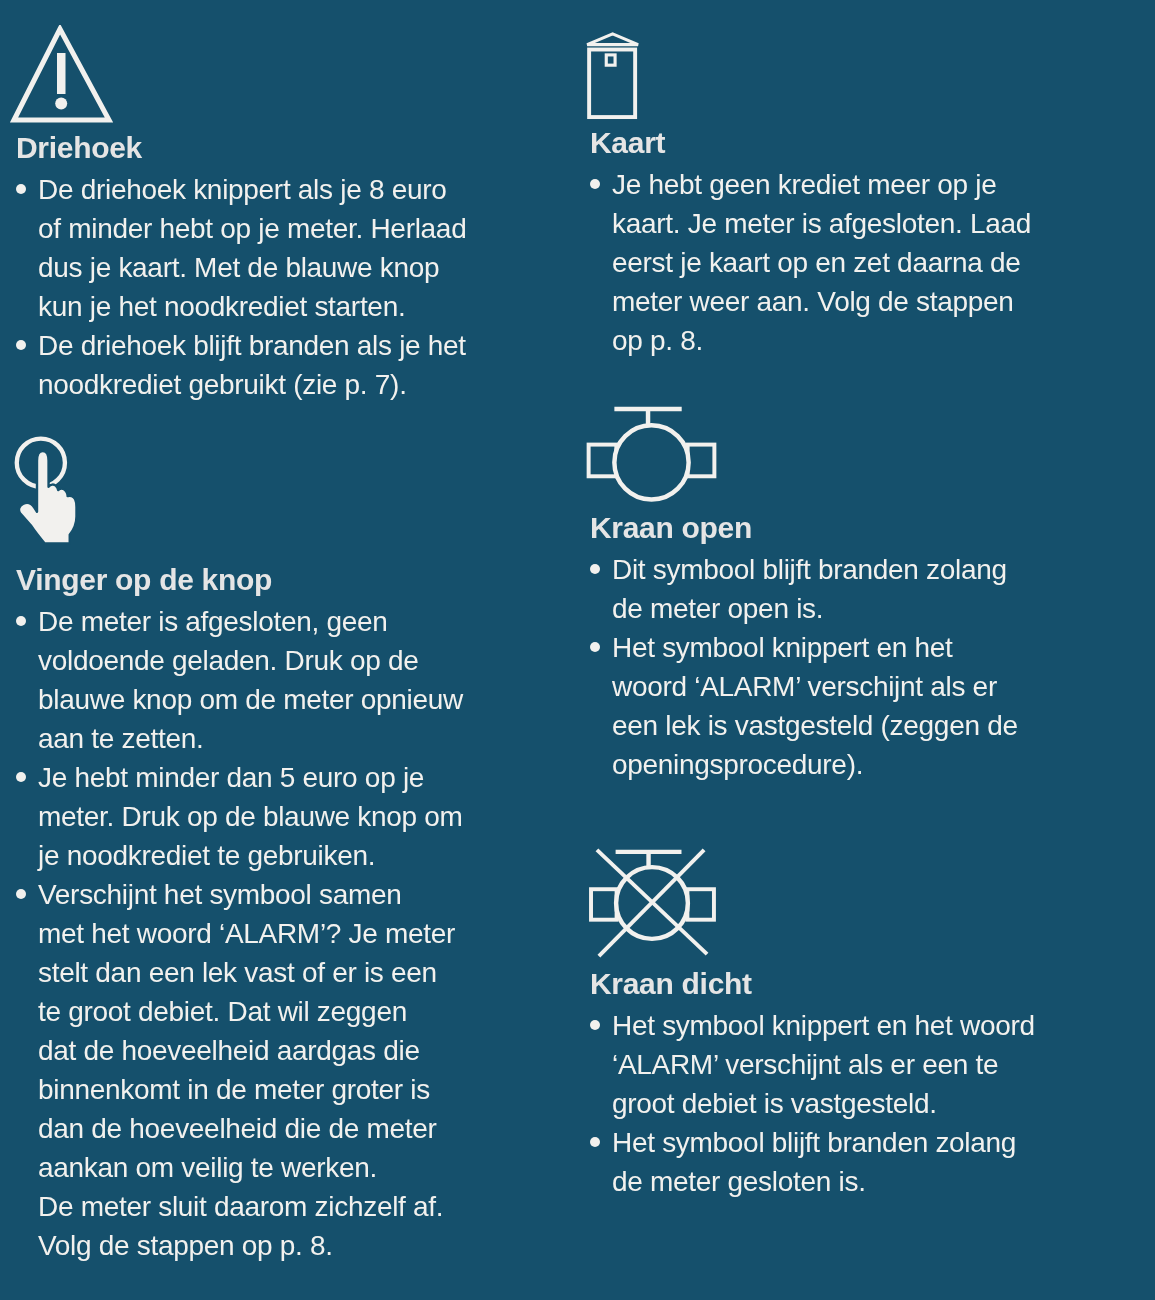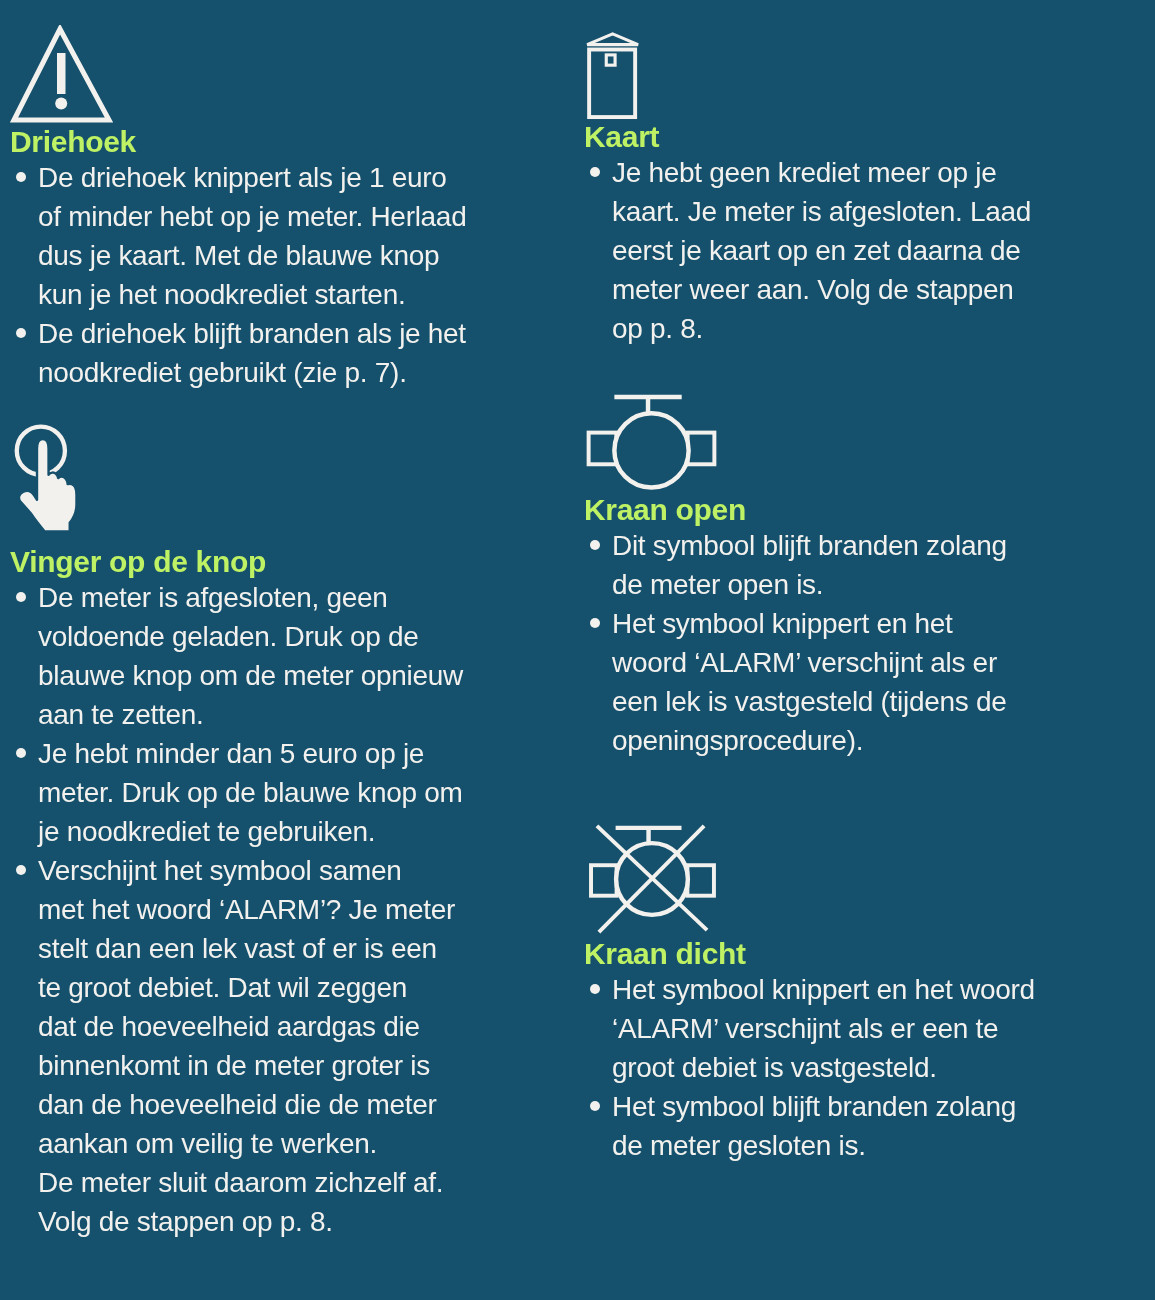"Driehoek" h2.heading { color: #bef264 -> #e5e5e5; margin: 0 -> 6px }
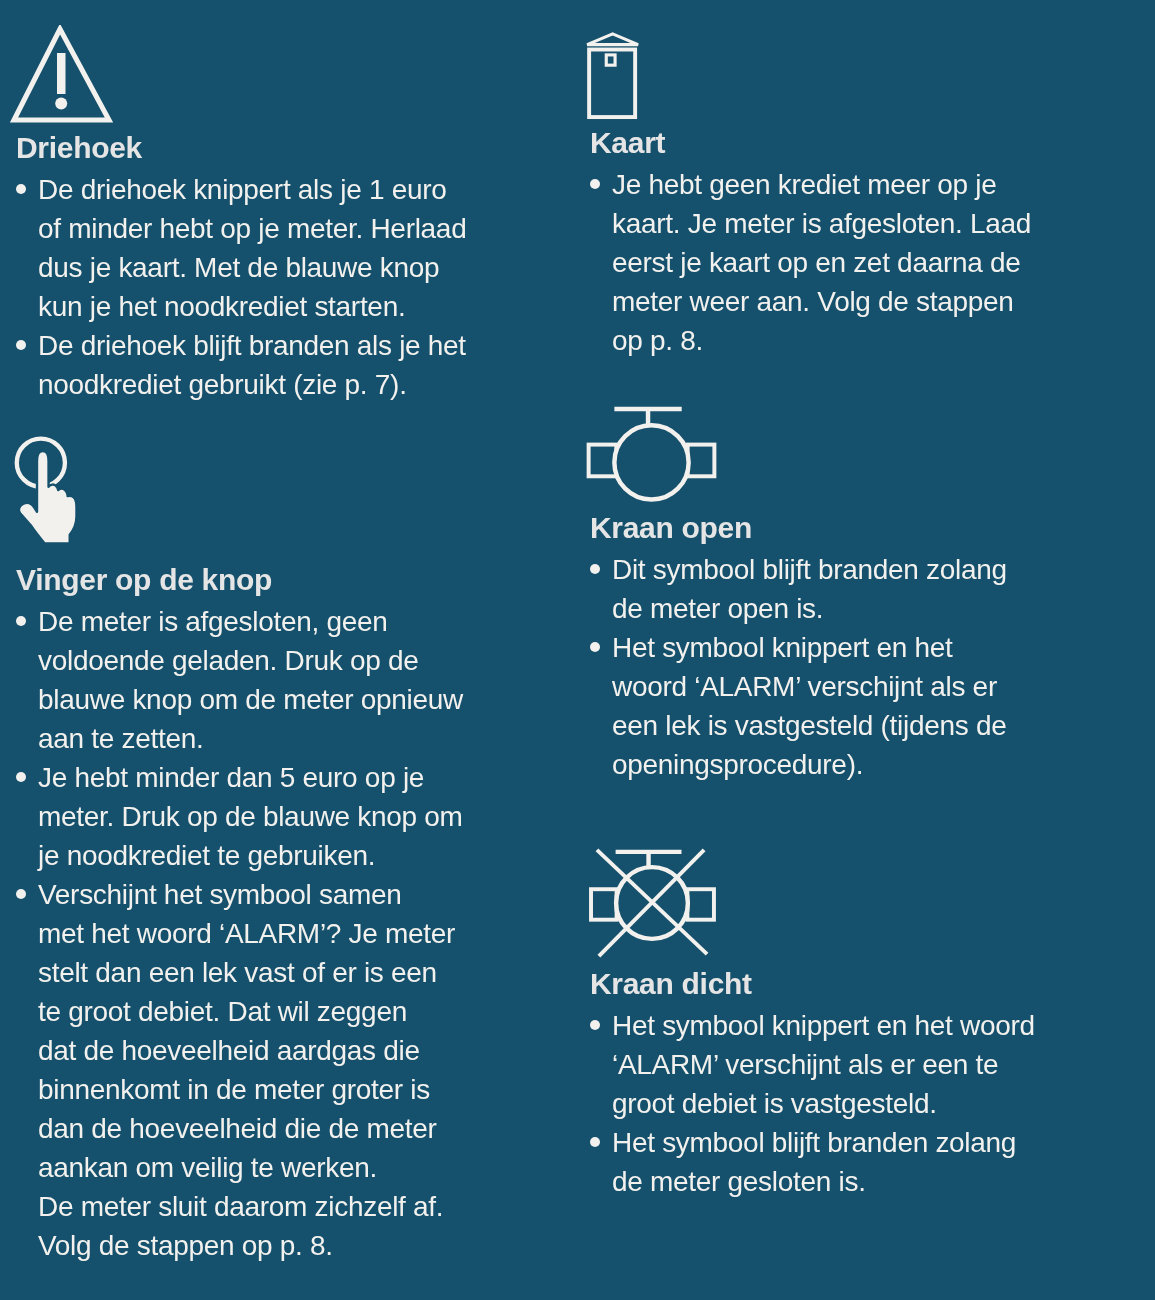"De driehoek knippert als je" span.btext { text: 1 -> 8 }
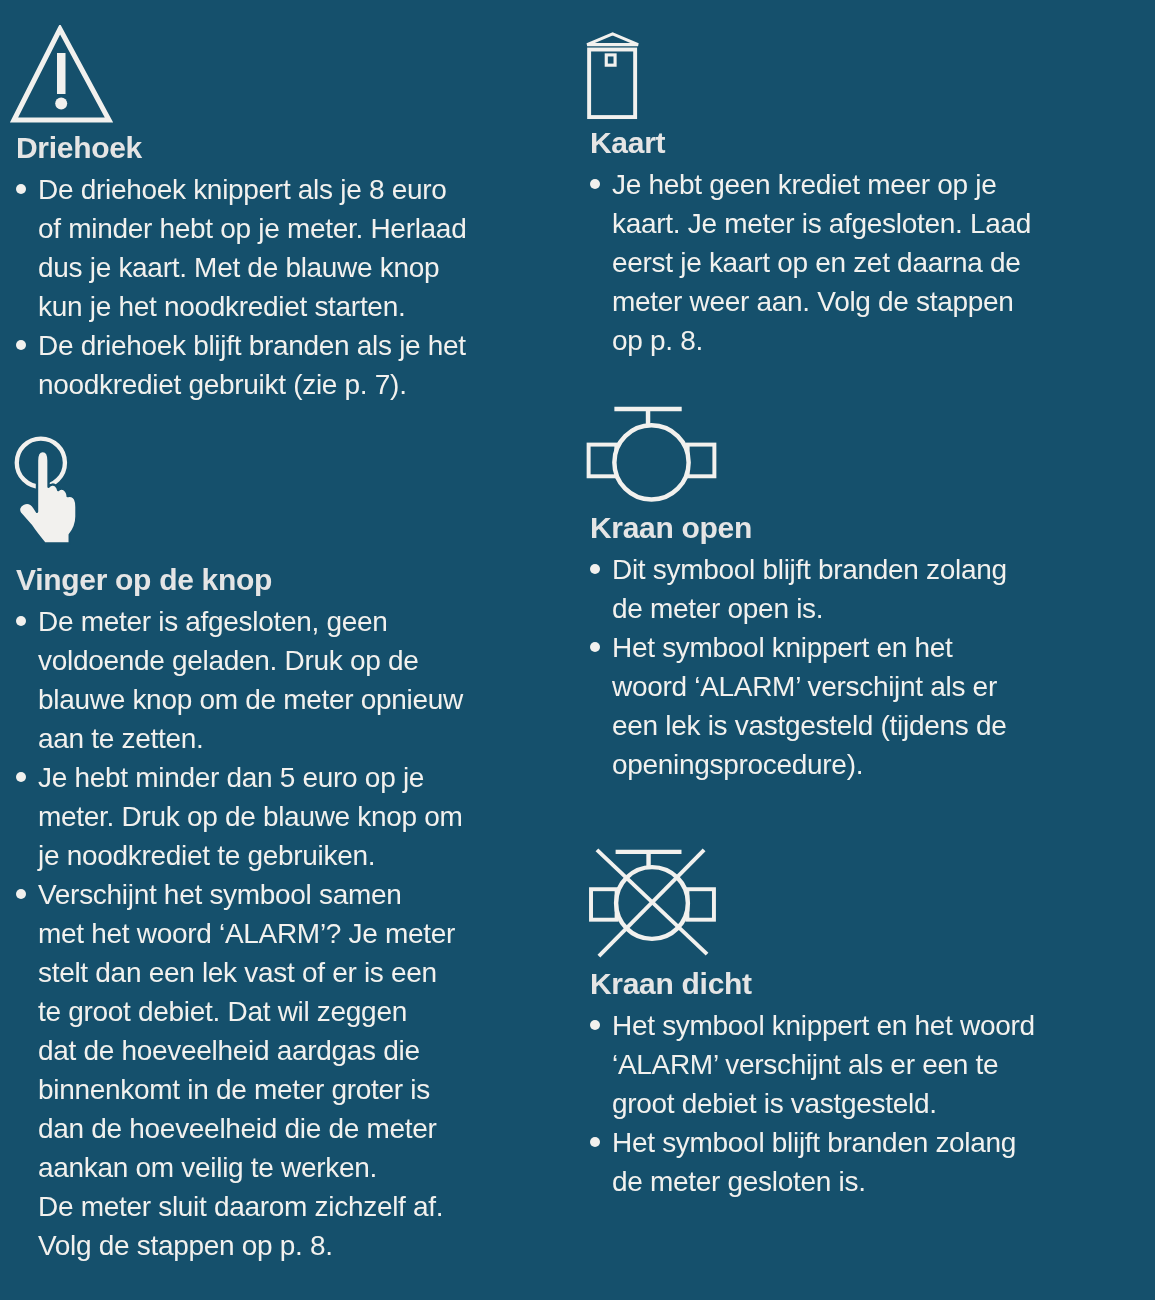"Het symbool knippert en het" span.btext { text: tijdens -> zeggen }
